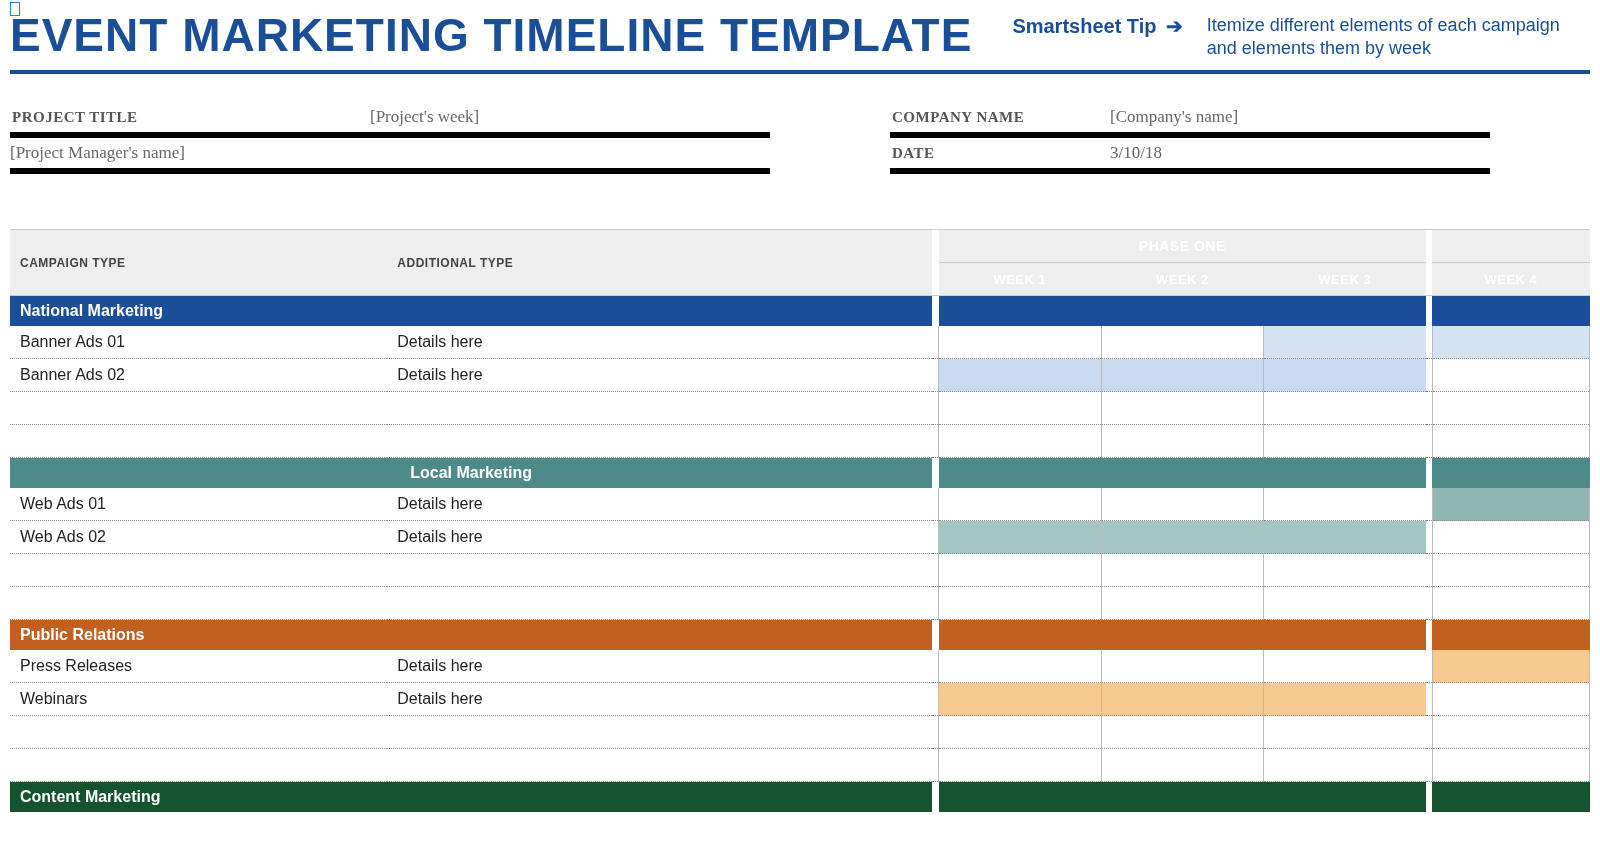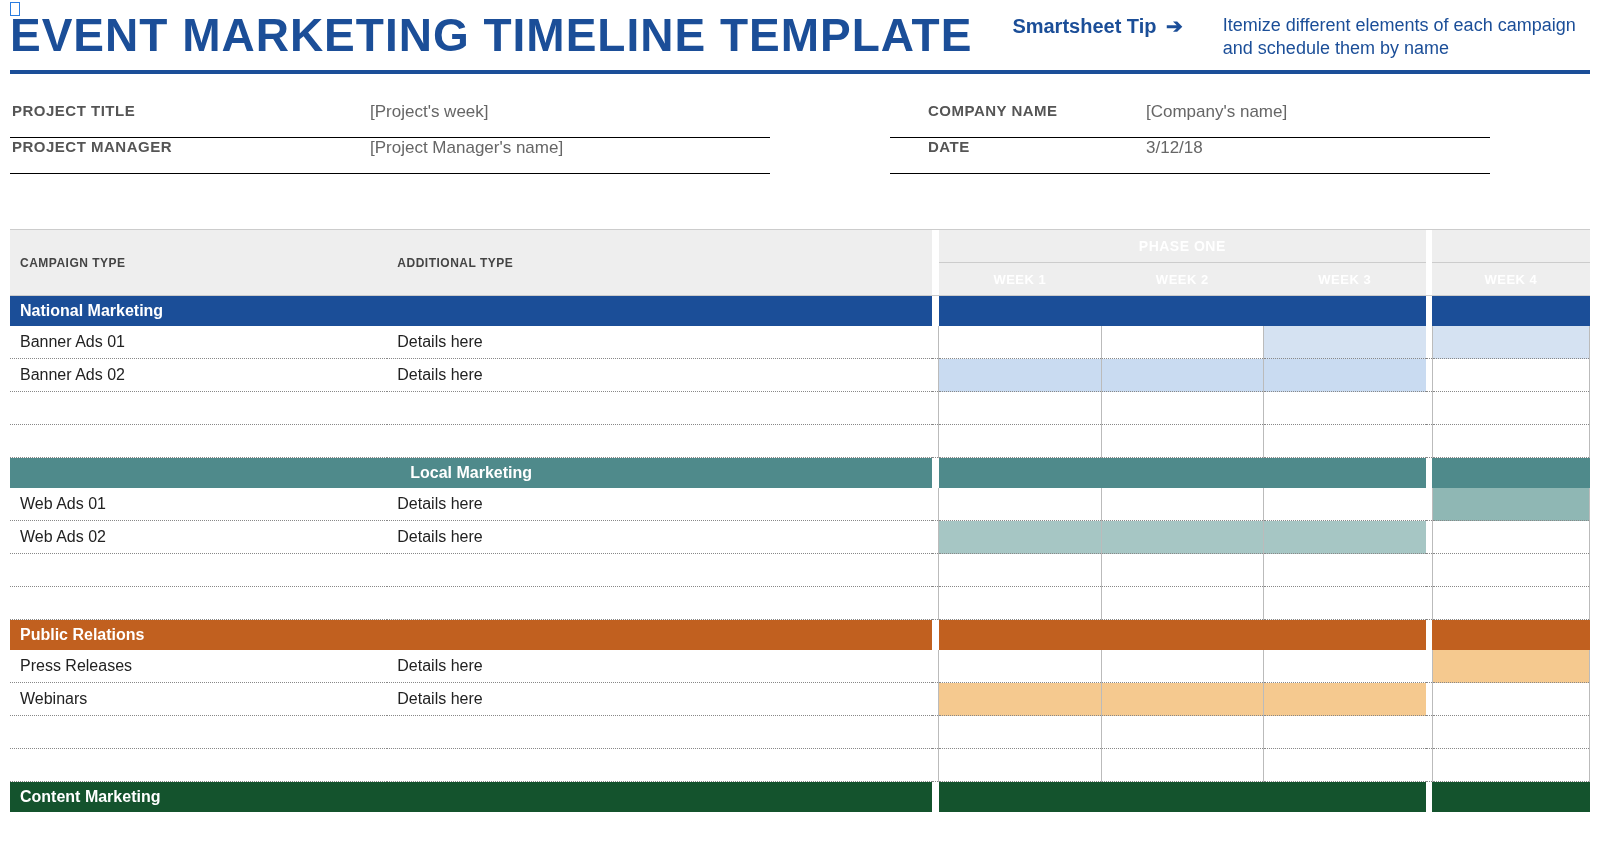"Smartsheet Tip ➔" .tip-group { gap: 40px -> 24px }
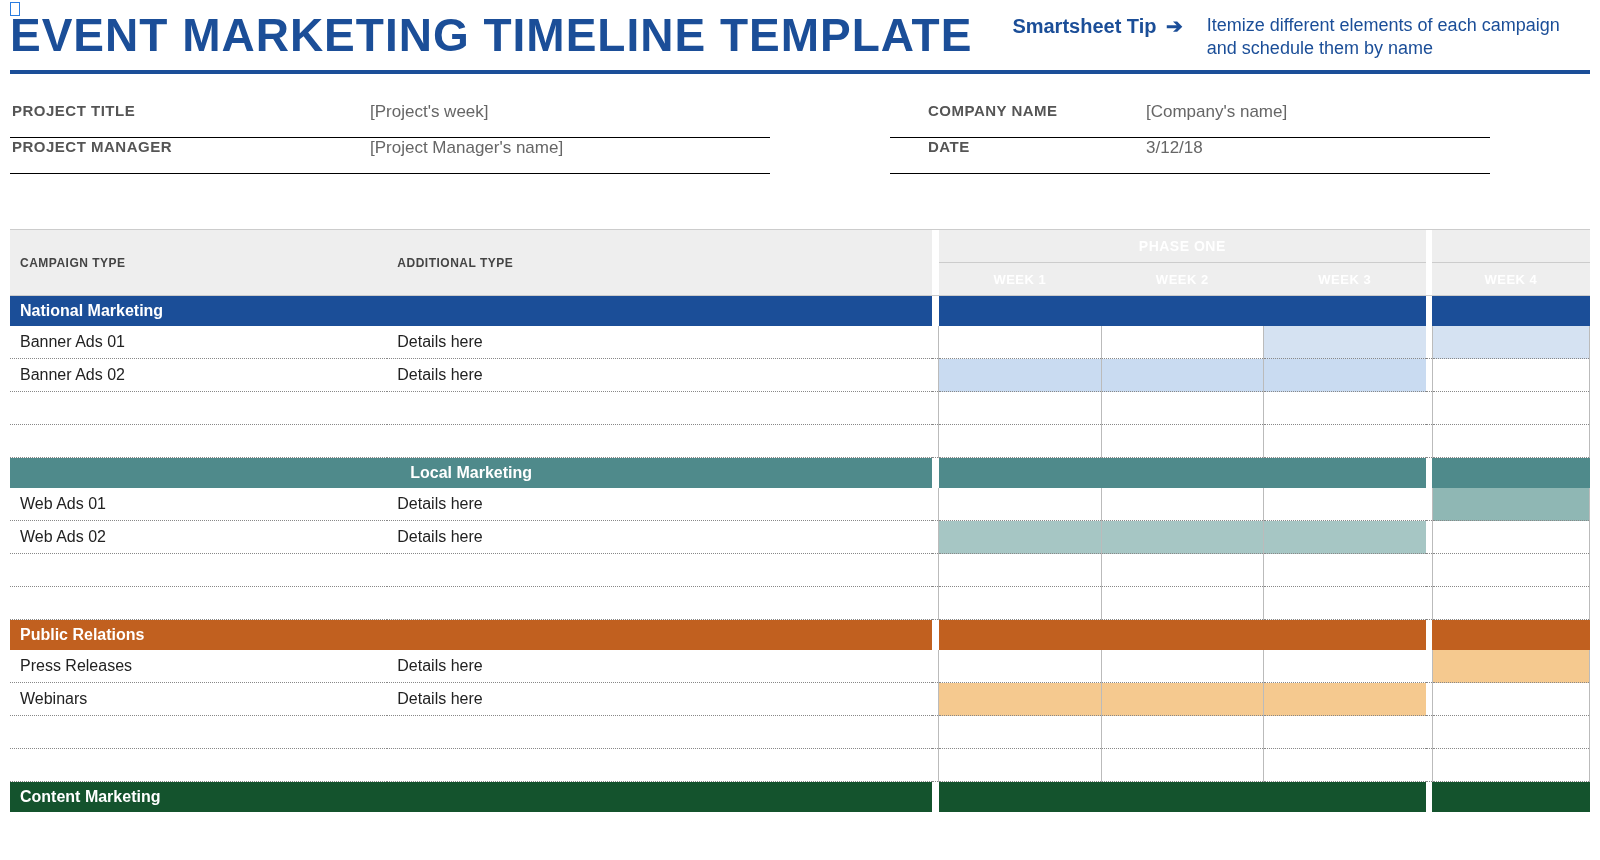"Itemize different elements of each" div.tip-text { text: schedule them by name -> elements them by week }
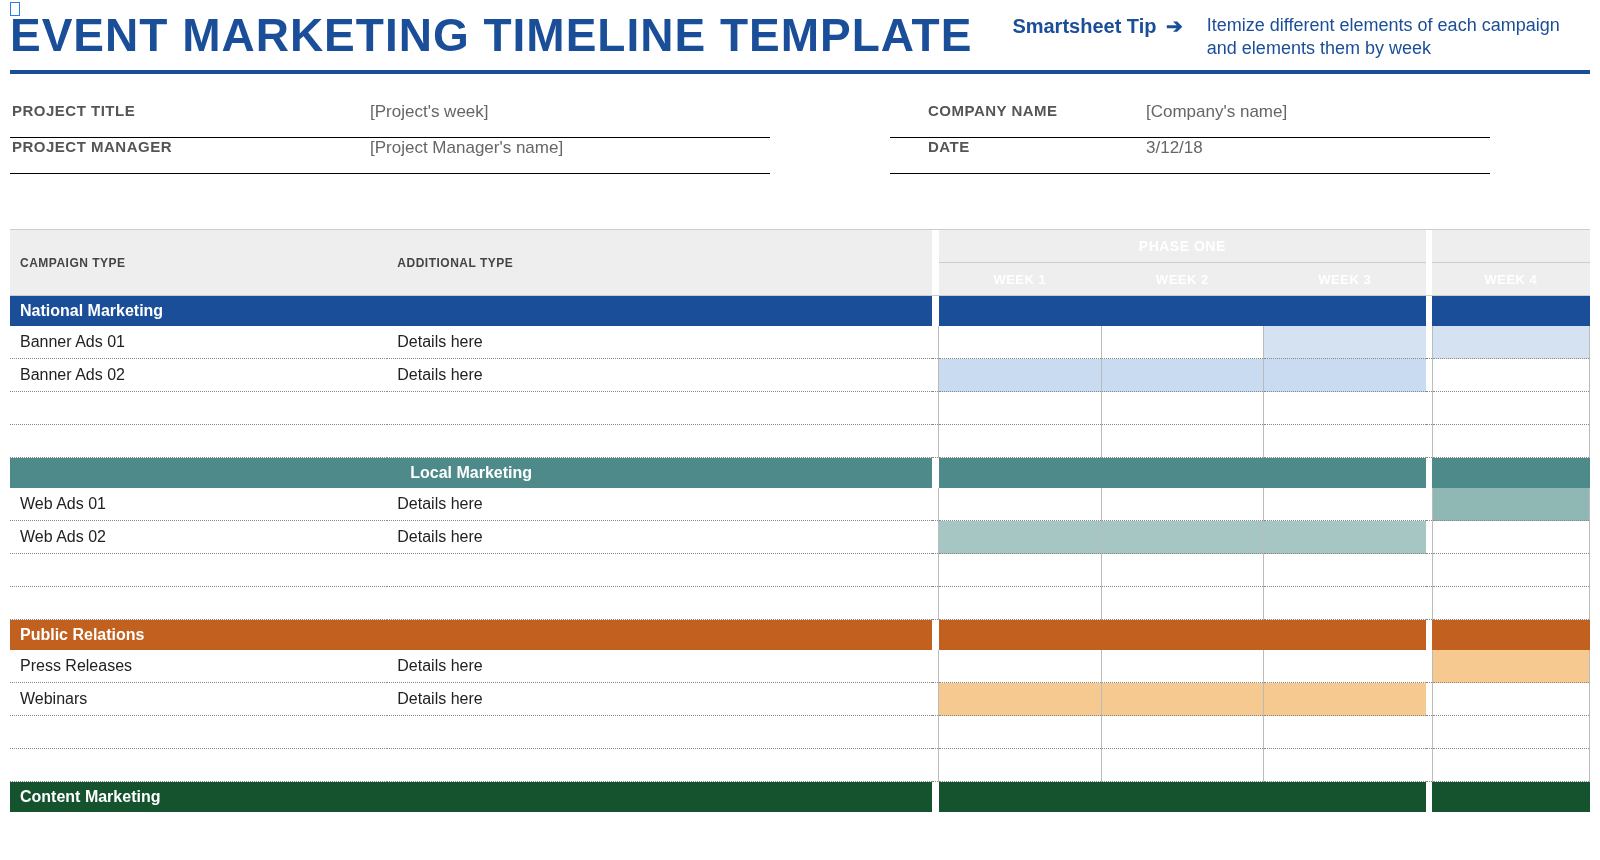"PROJECT TITLE" .meta-row { align-items: none -> center; border-bottom: 1px solid #000000 -> 6px solid #000000; font-family: none -> Liberation Serif, serif }
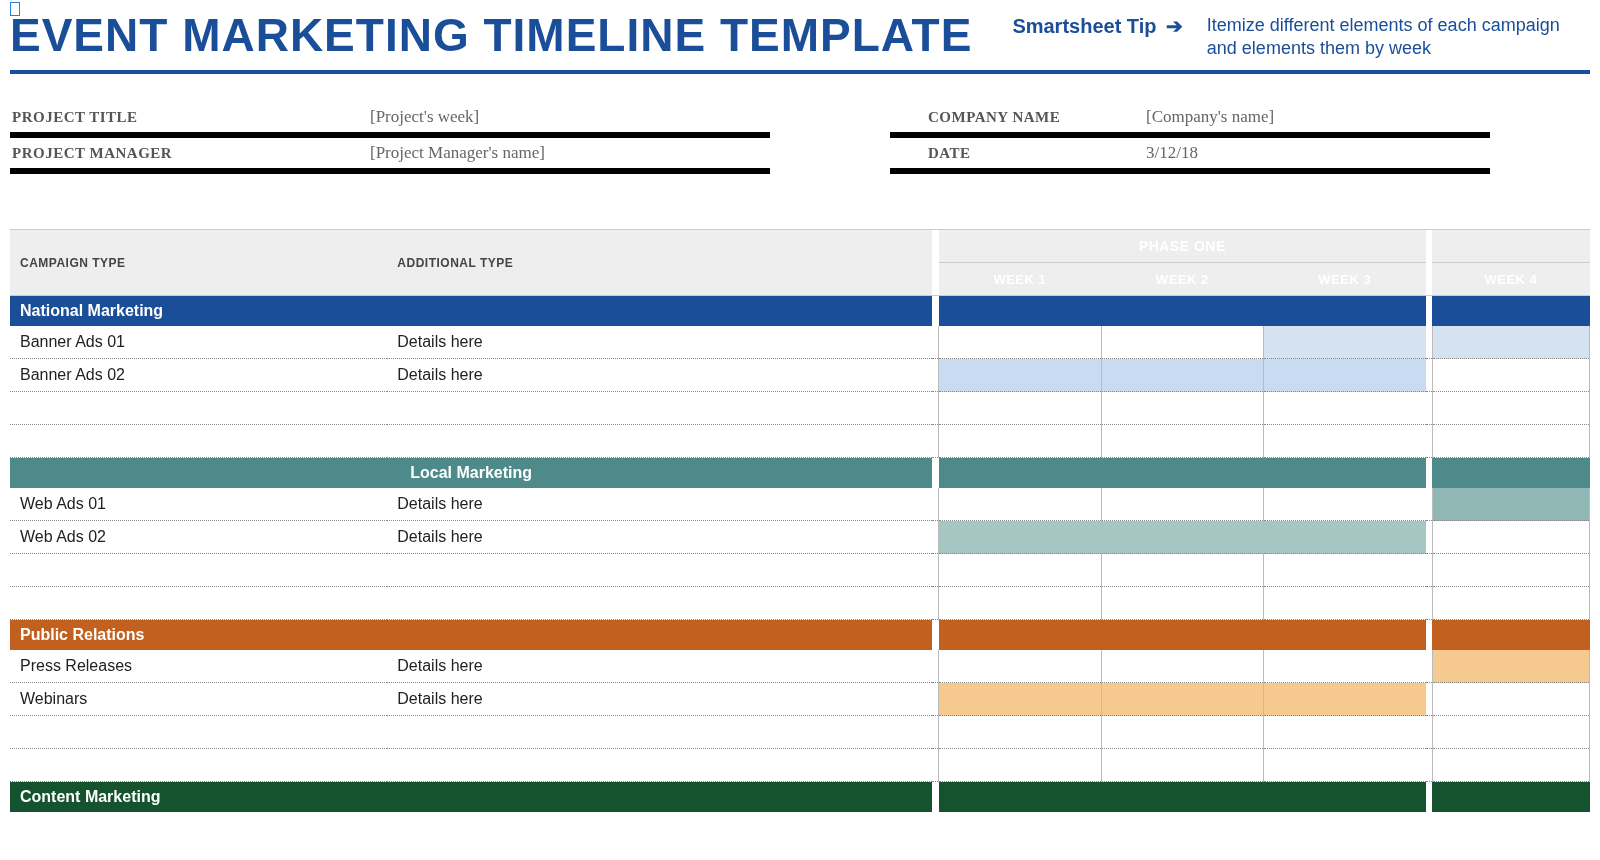"COMPANY NAME" .meta-col:last-child .meta-label { margin-left: 36px -> none }
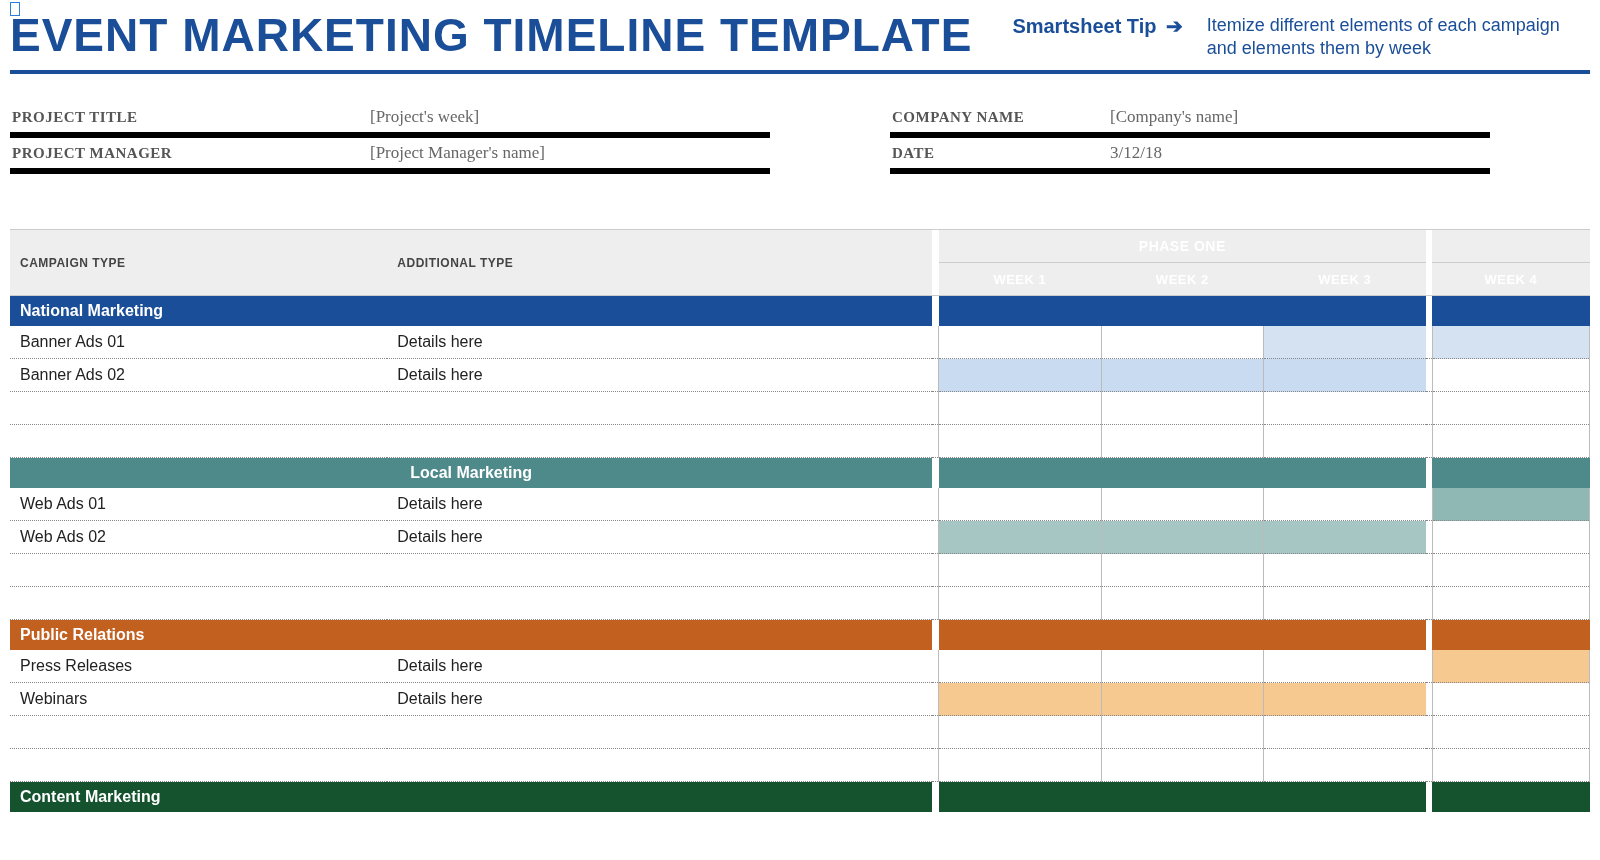"PROJECT MANAGER" div.meta-label { html: <div>PROJECT MANAGER</div> -> none }
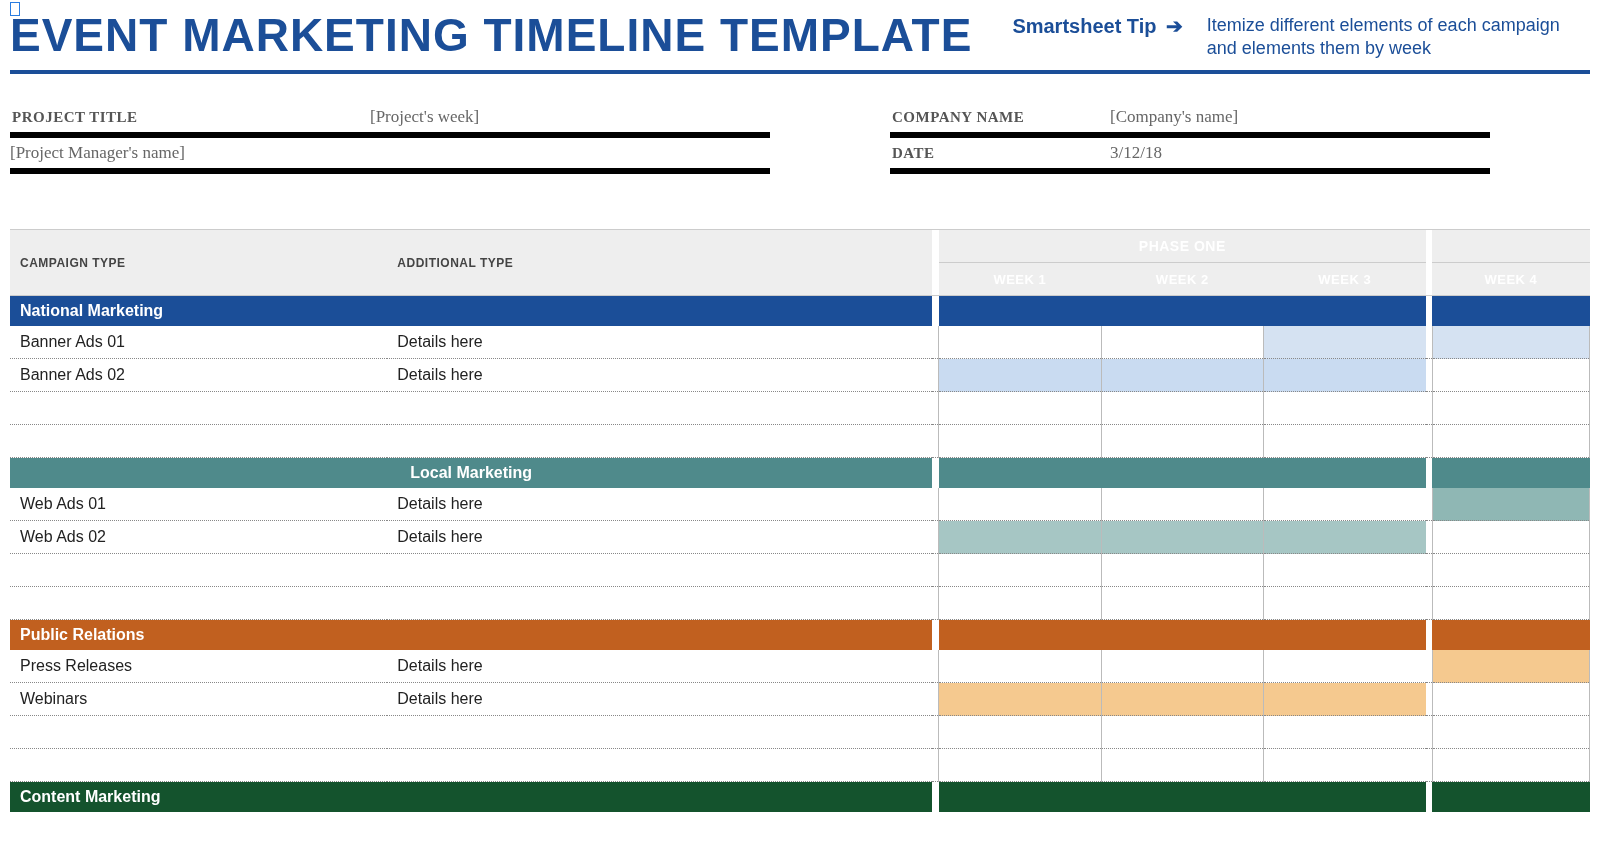"3/12/18" div.meta-value { text: 3/12/18 -> 3/10/18 }
